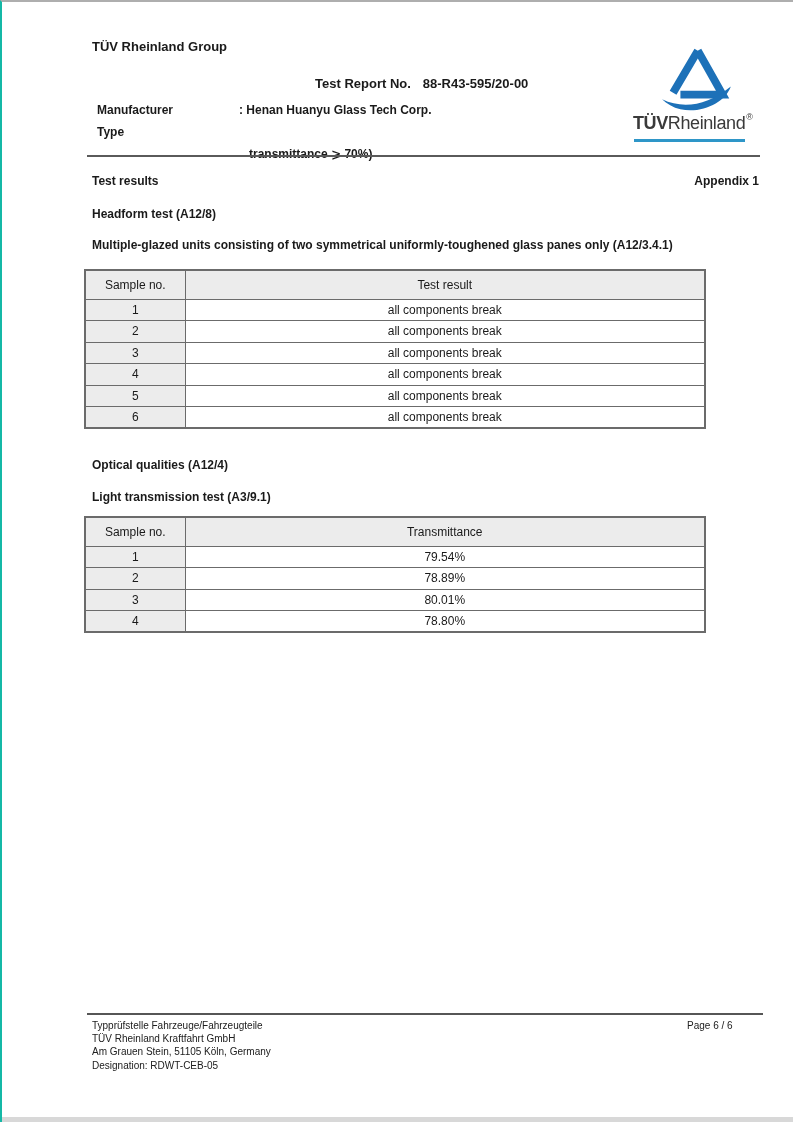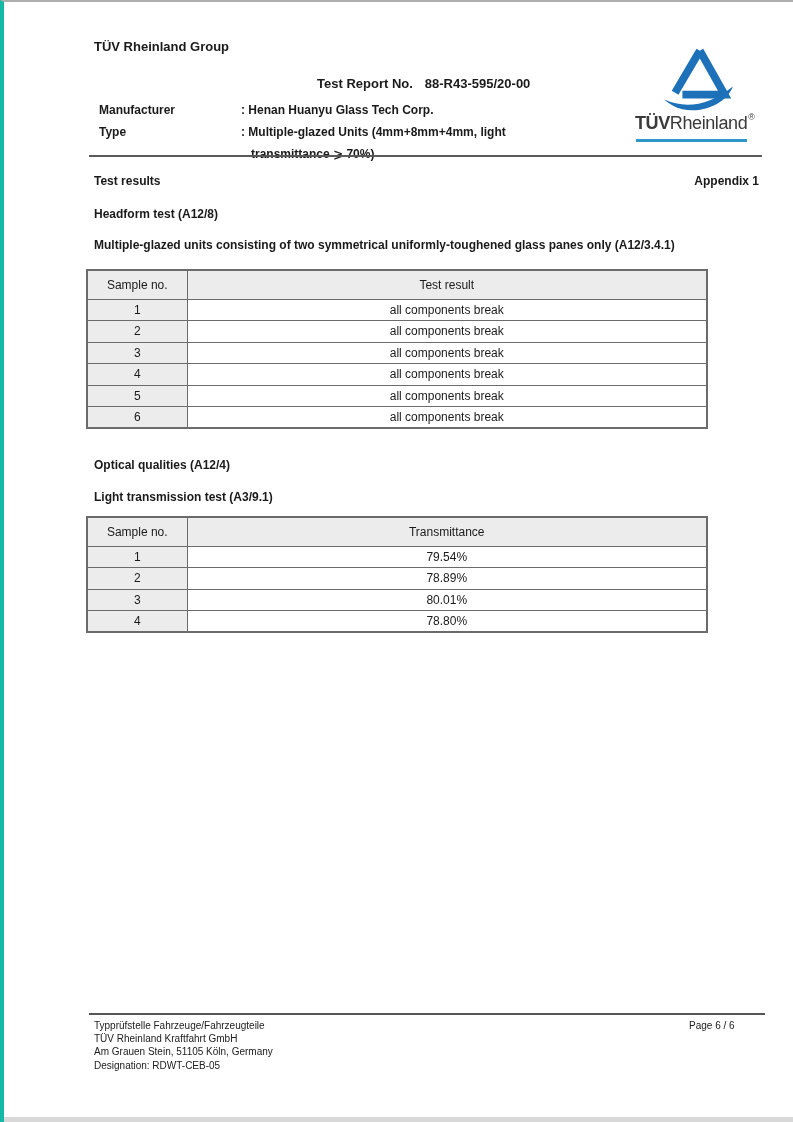"TÜV Rheinland Group" .page { border-left: 4px solid #14b8a6 -> 2px solid #14b8a6 }
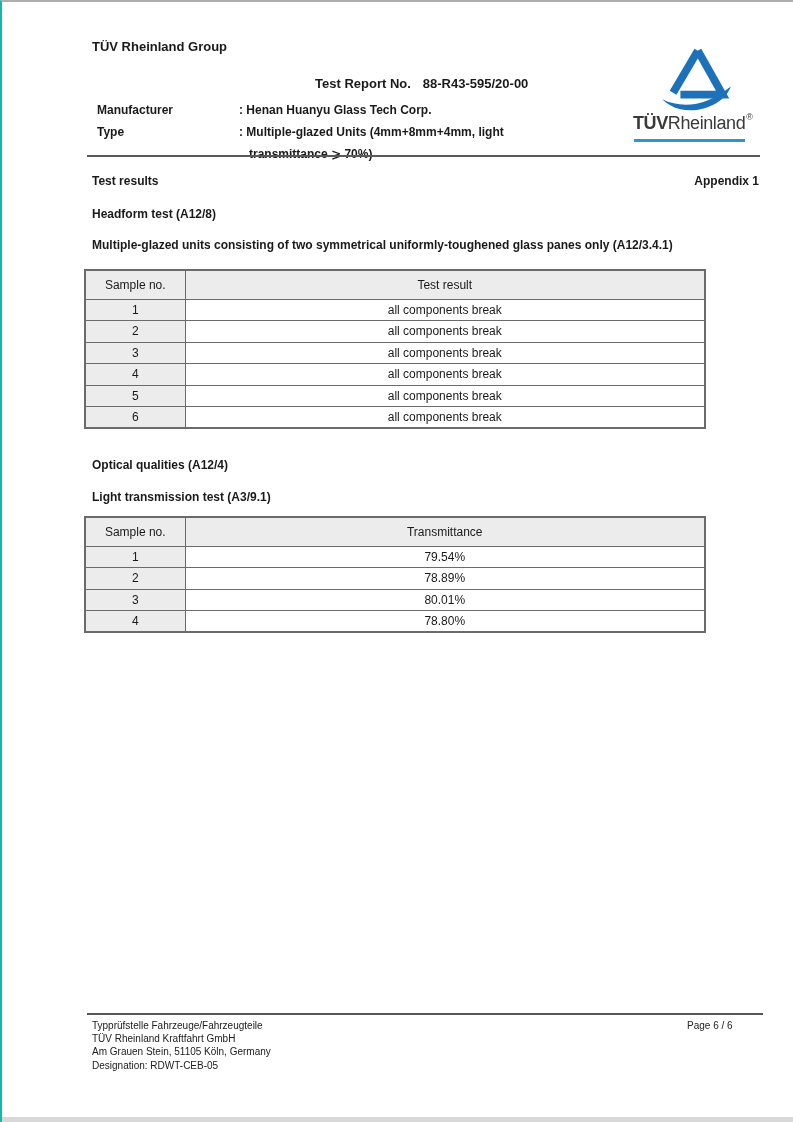": Multiple-glazed Units (4mm+8mm+4mm," div.abs { html: <div>: Multiple-glazed Units (4mm+8mm+4mm, light</div> -> none }
